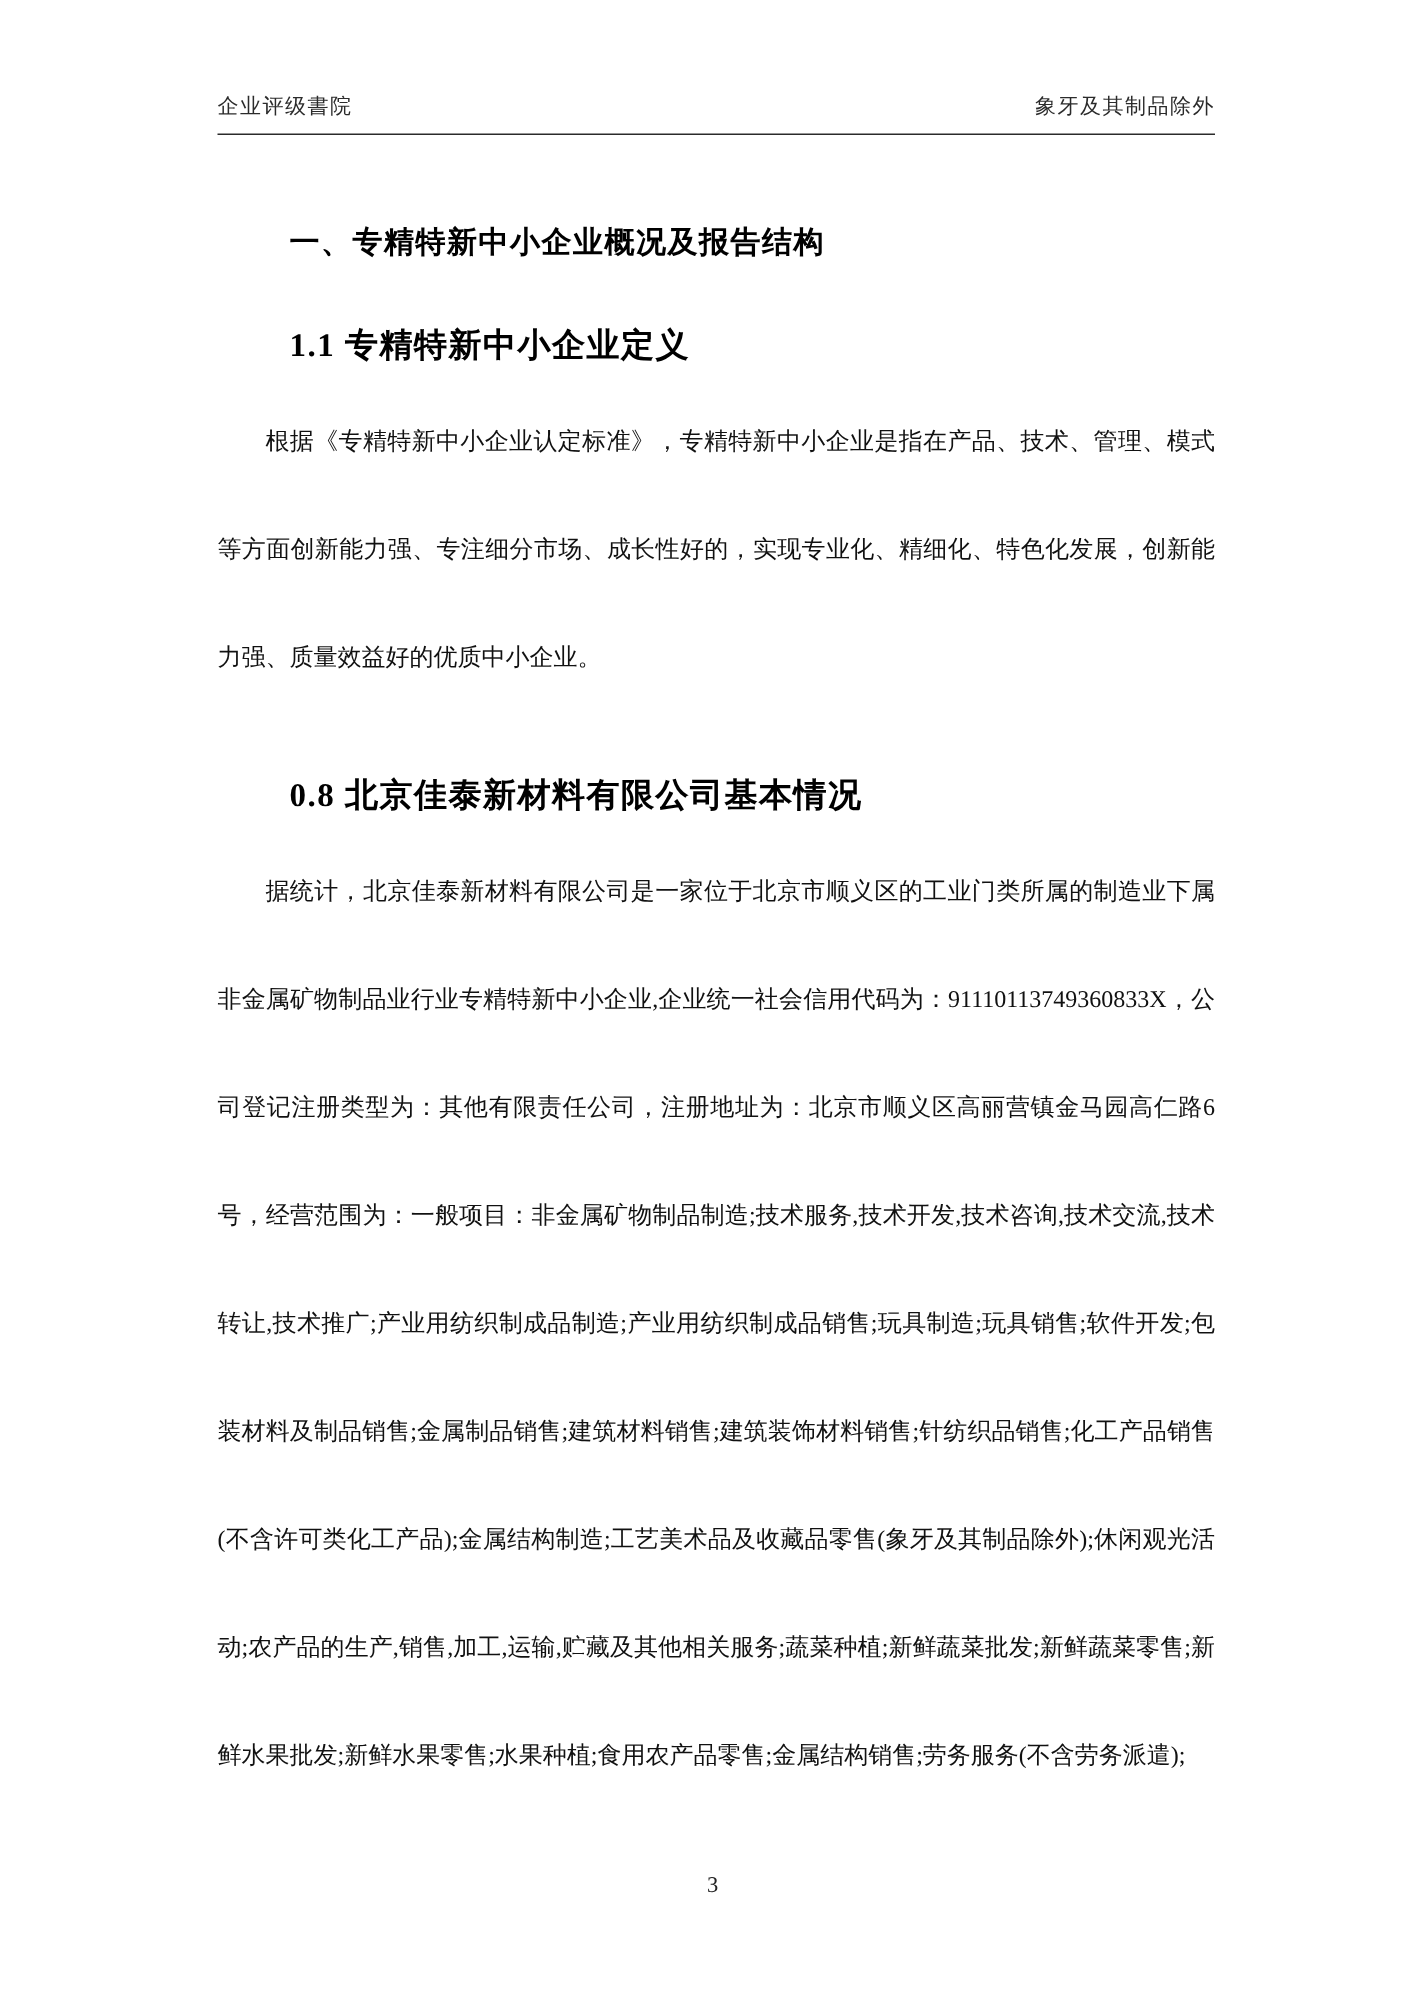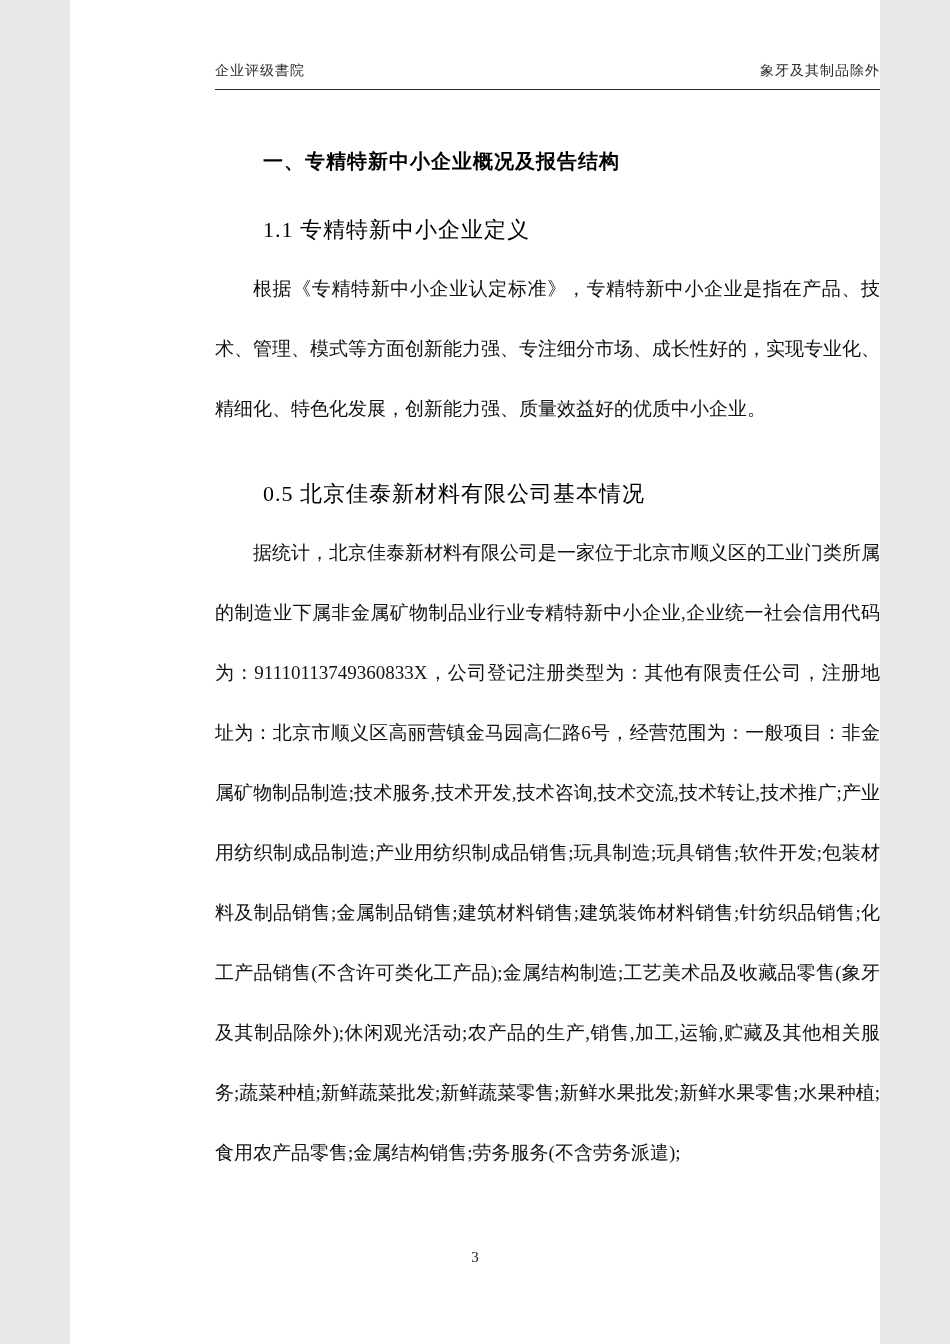"企业评级書院" .page { width: 810px -> 950px }
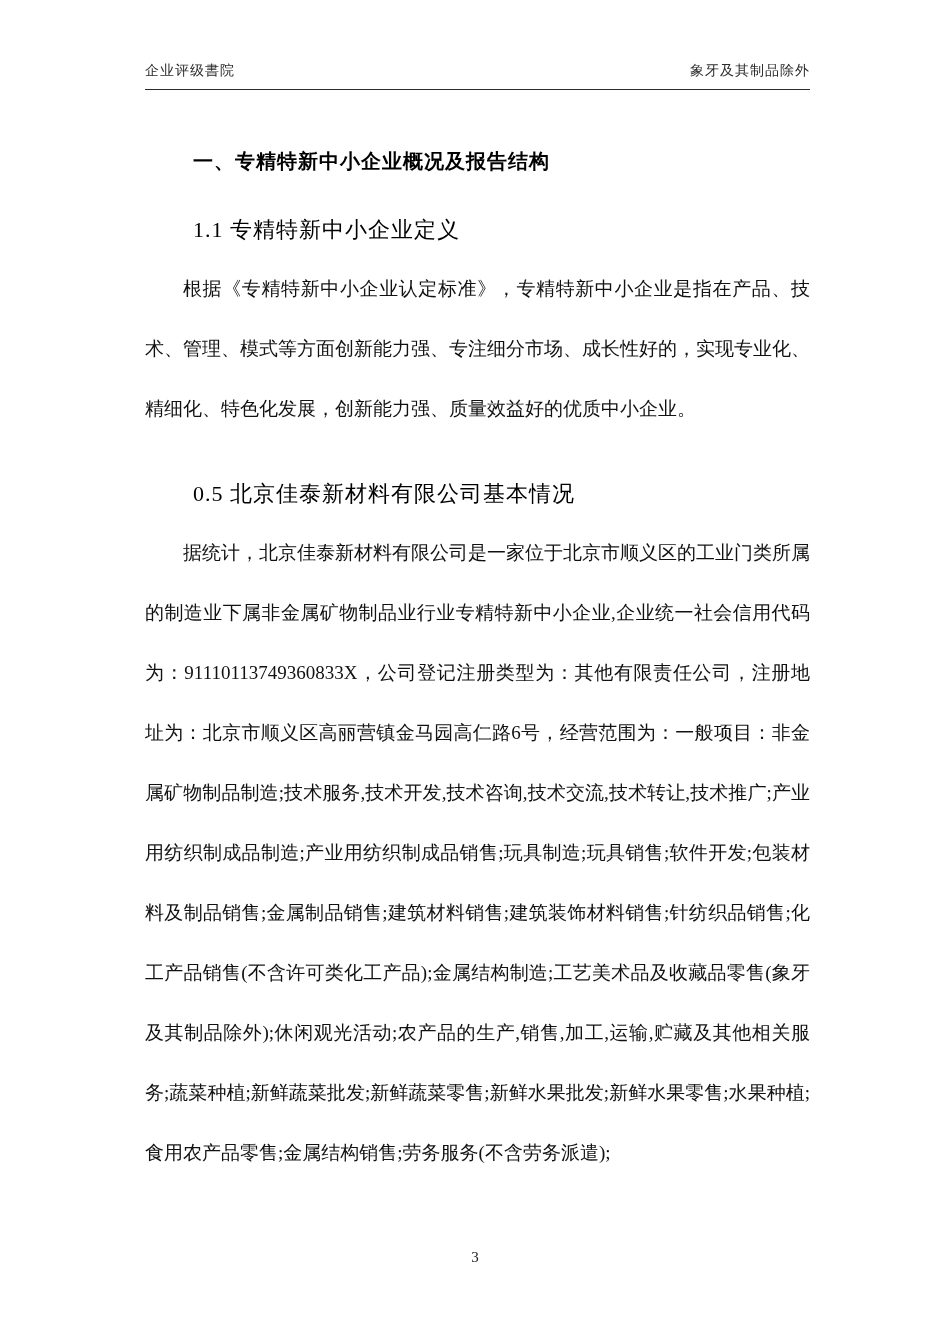"1.1 专精特新中小企业定义" .h2-title { font-weight: normal -> bold }
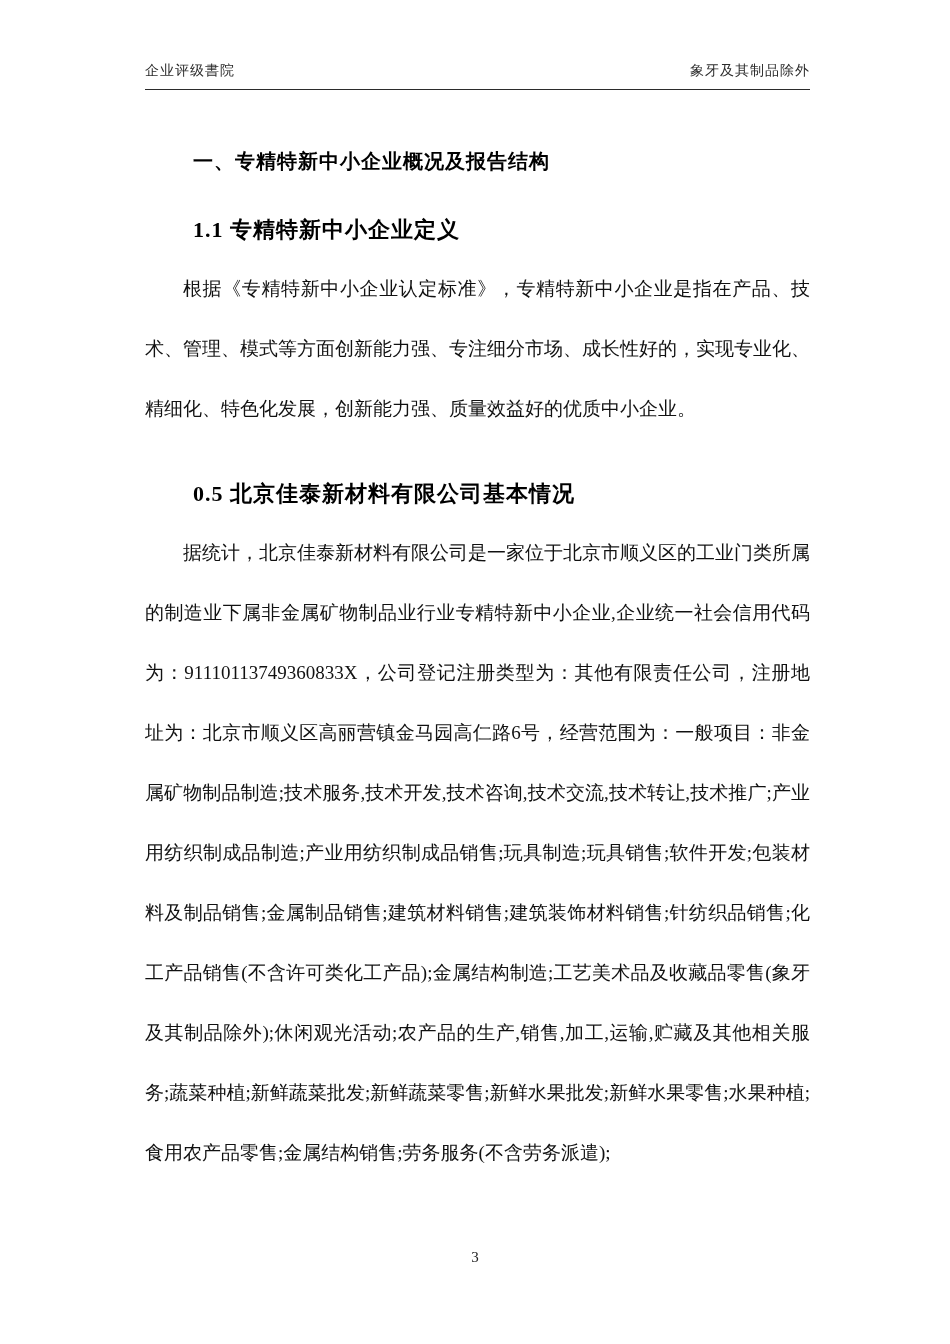"根据《专精特新中小企业认定标准》，专精特新中小企业是指在产品、技术、管理、模式等" .body-para { font-size: 19px -> 16px; line-height: 60px -> 72px }
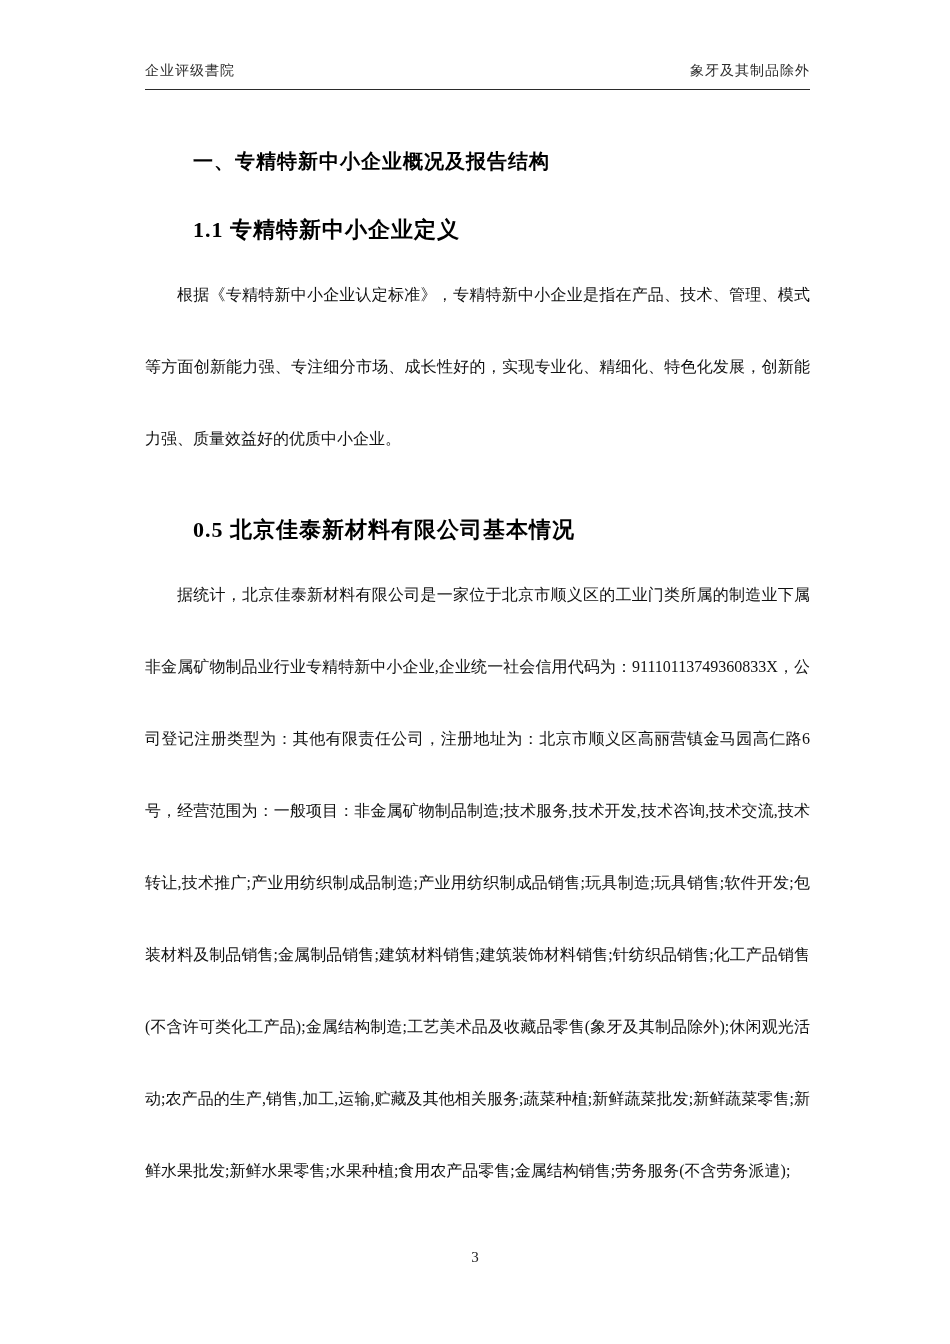"0.5 北京佳泰新材料有限公司基本情况" h2.h2-title { text: 0.5 -> 0.8 }
